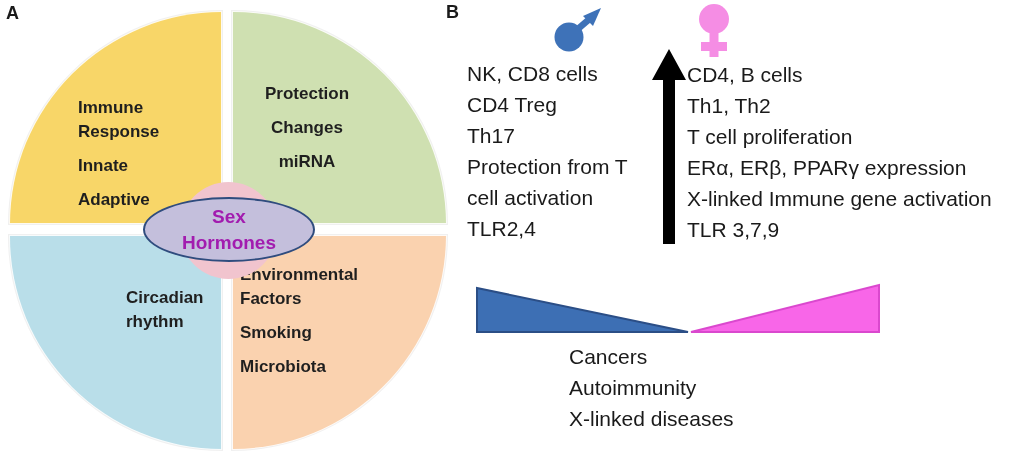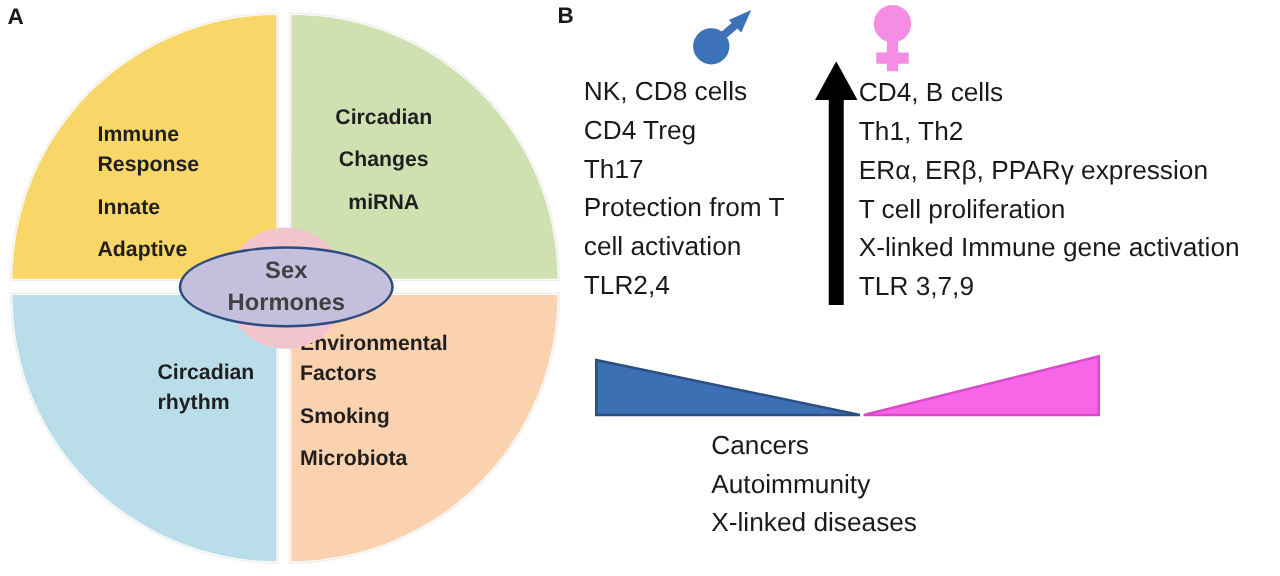"Circadian" div.q-item { text: Circadian -> Protection }
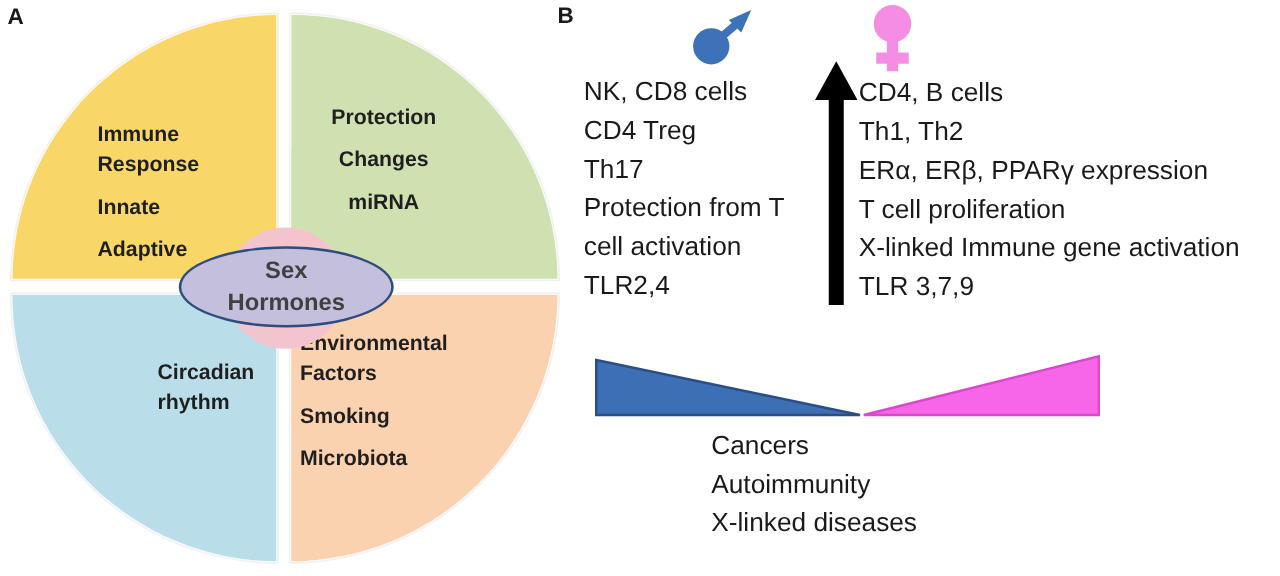"ERα, ERβ, PPARγ expression" div { order: before "T cell proliferation" -> after "T cell proliferation" }
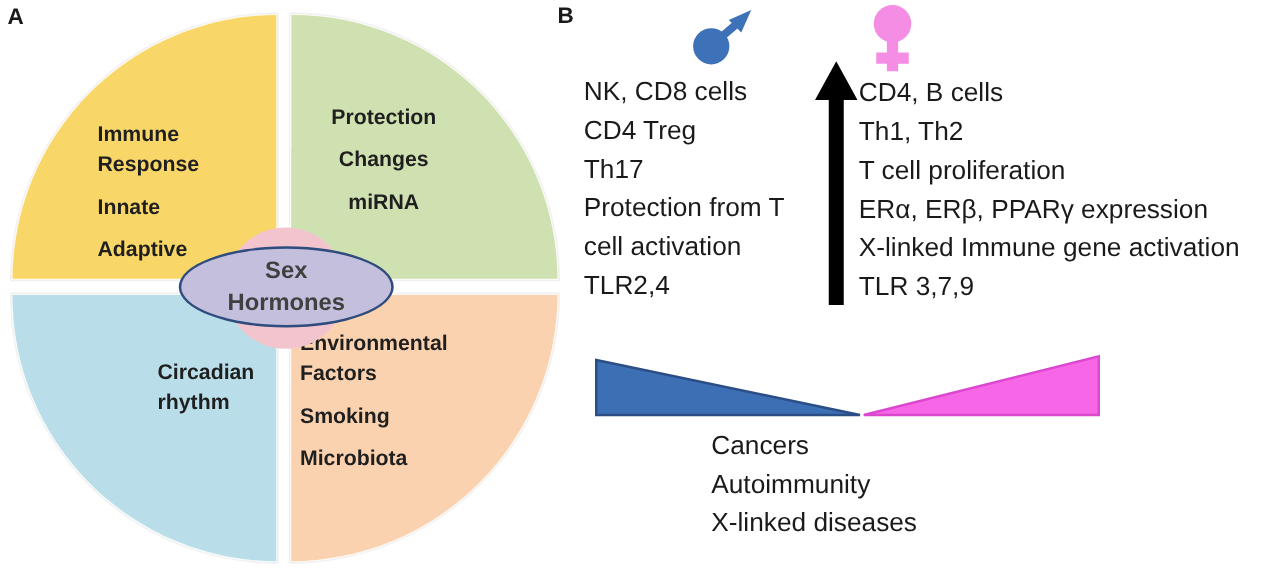"Sex" .center-ellipse { color: #404040 -> #a21caf }
